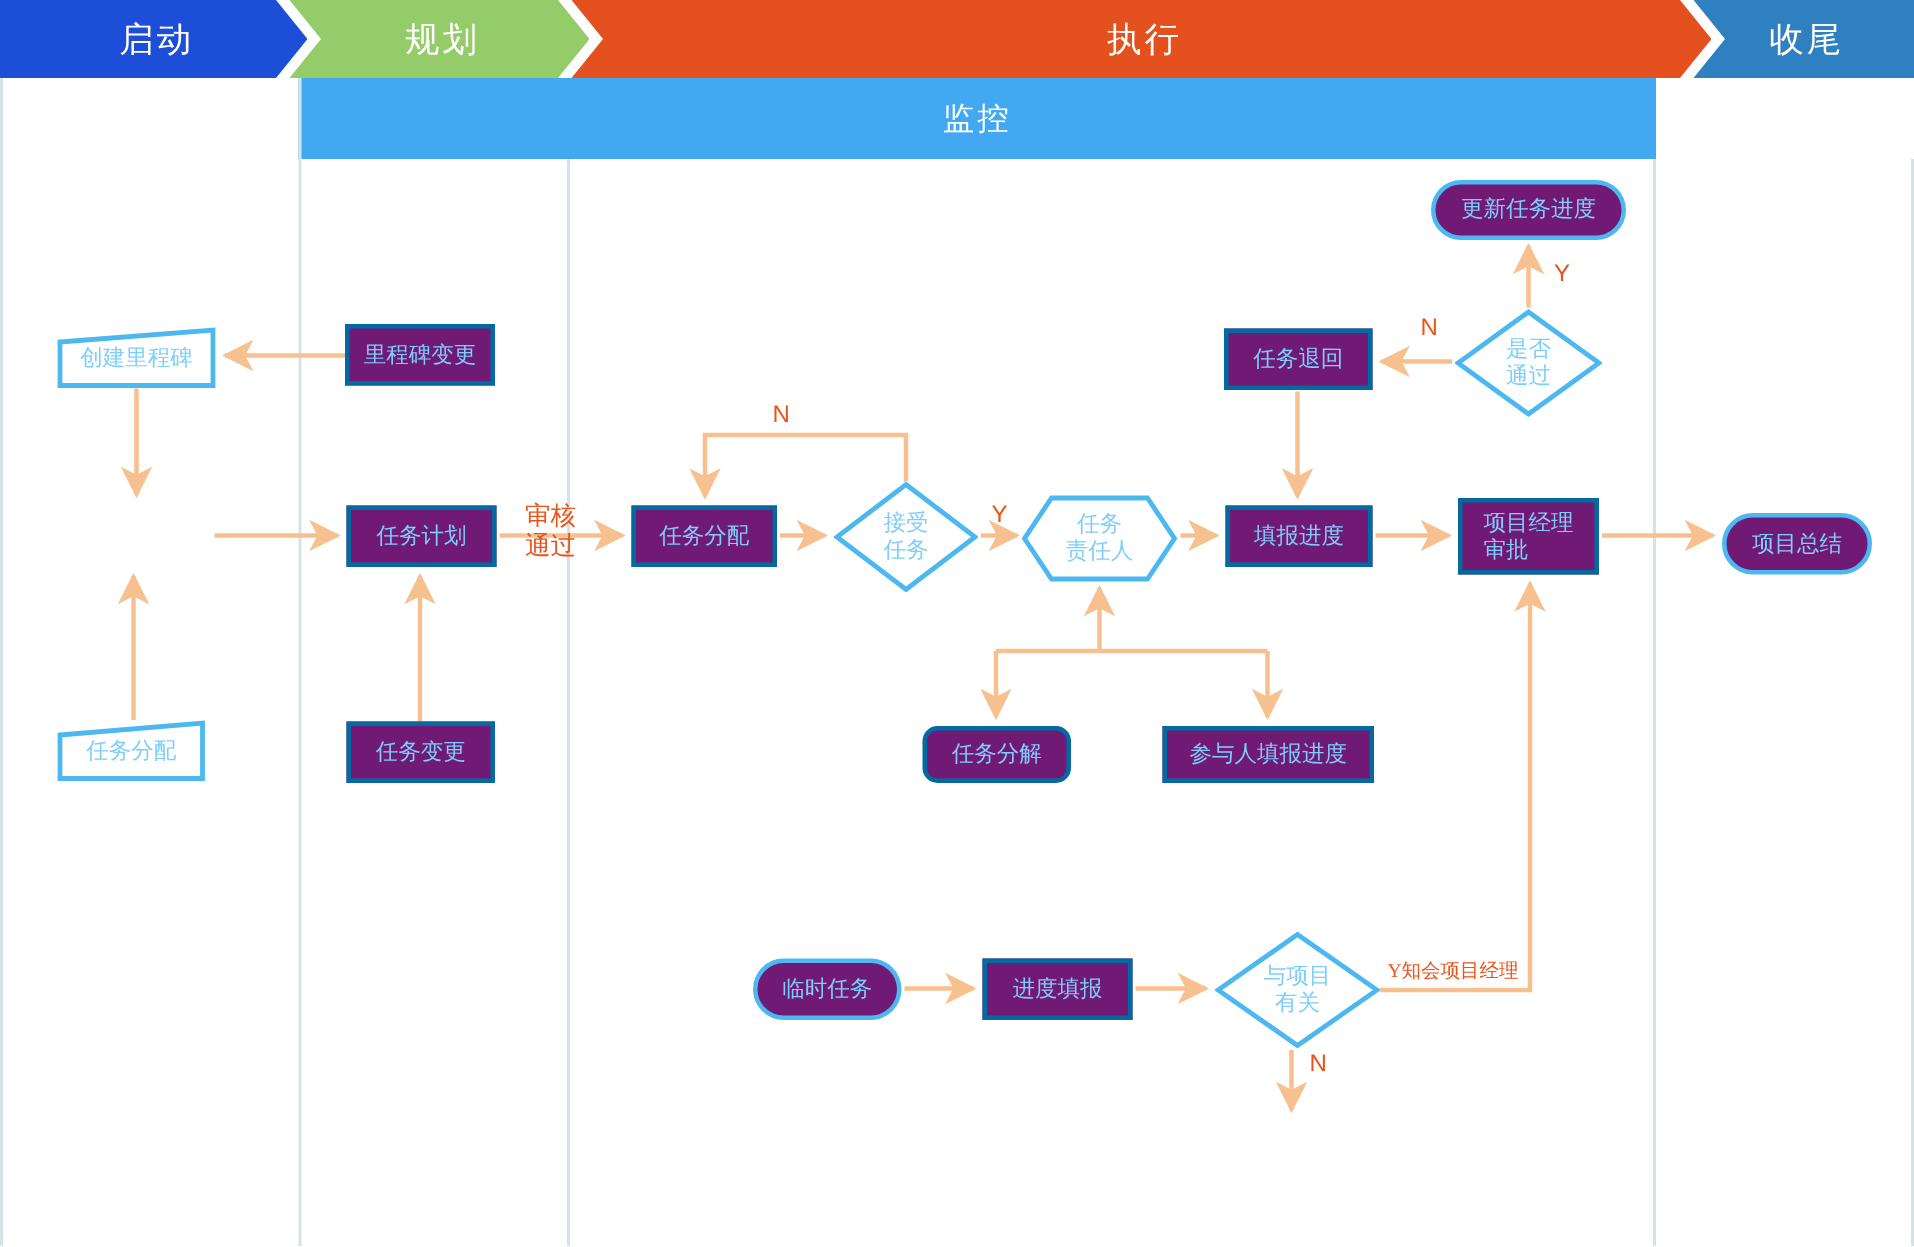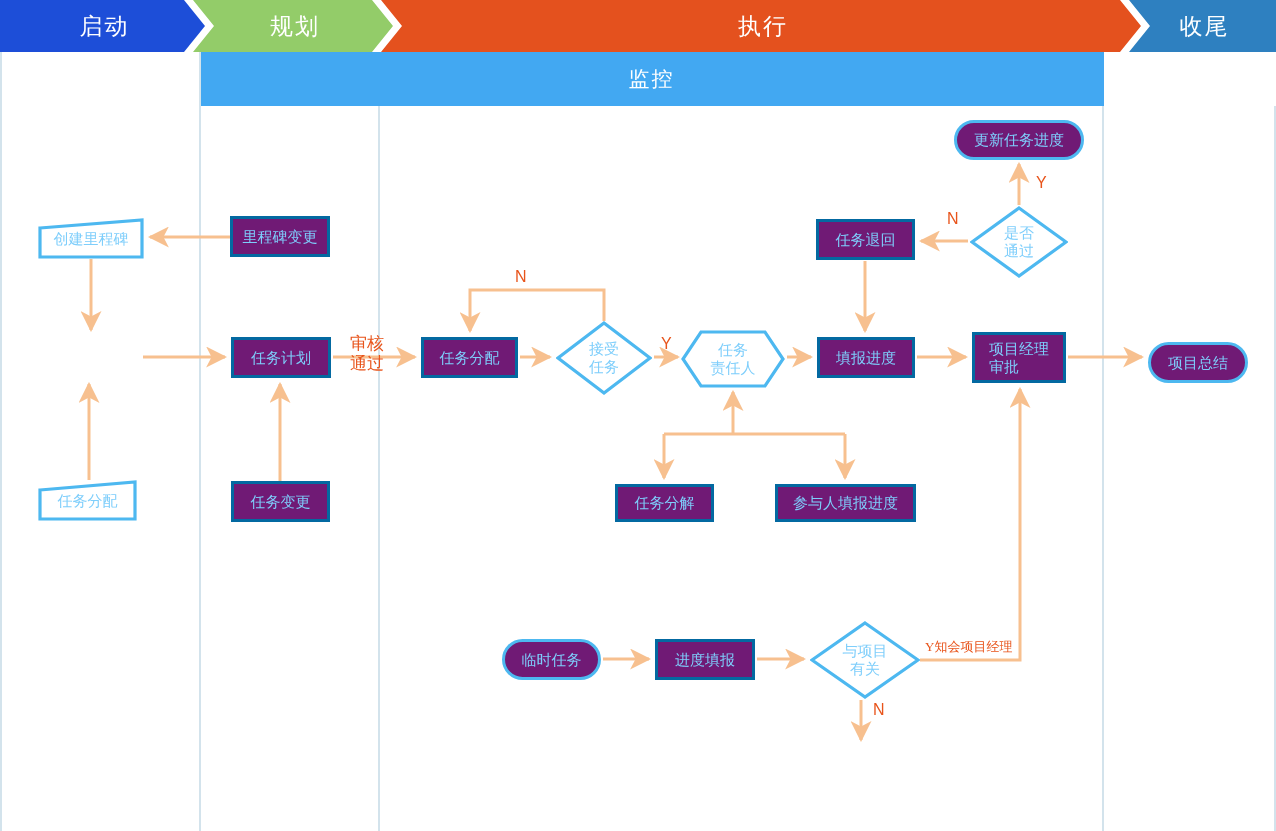"任务分解" div.node { border-radius: none -> 10px }
